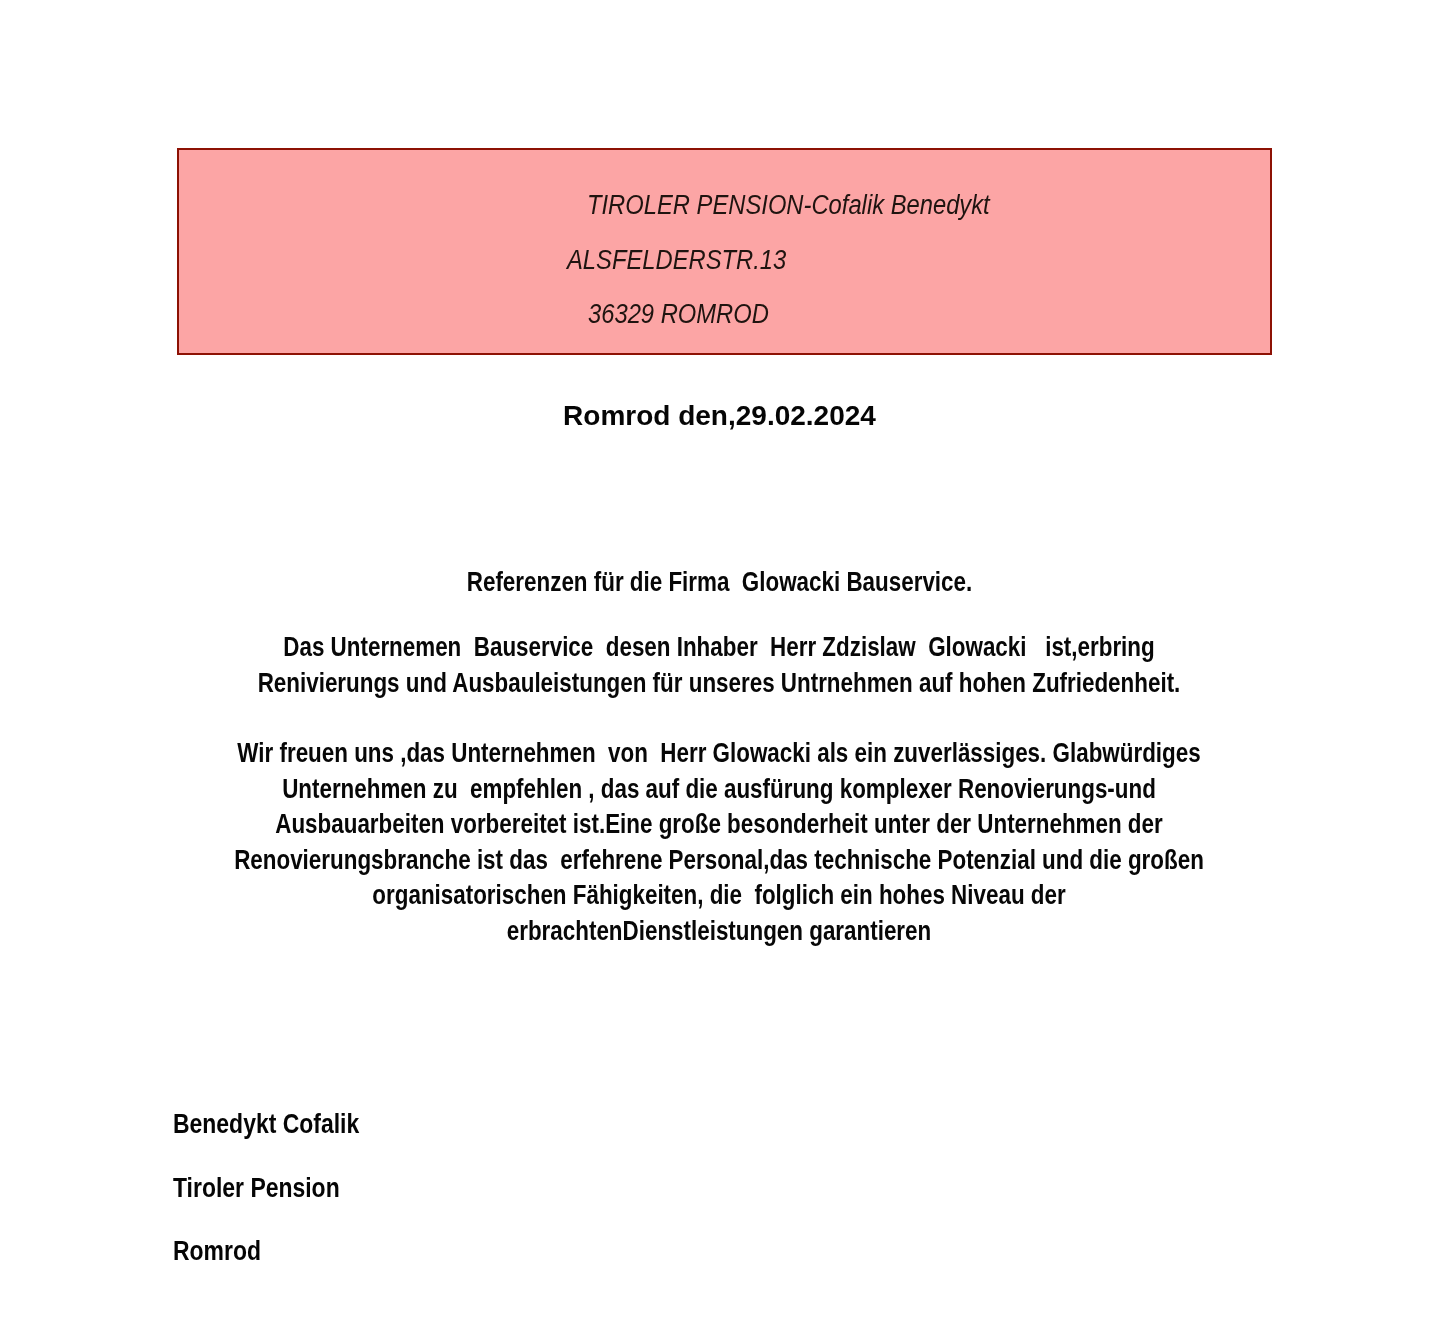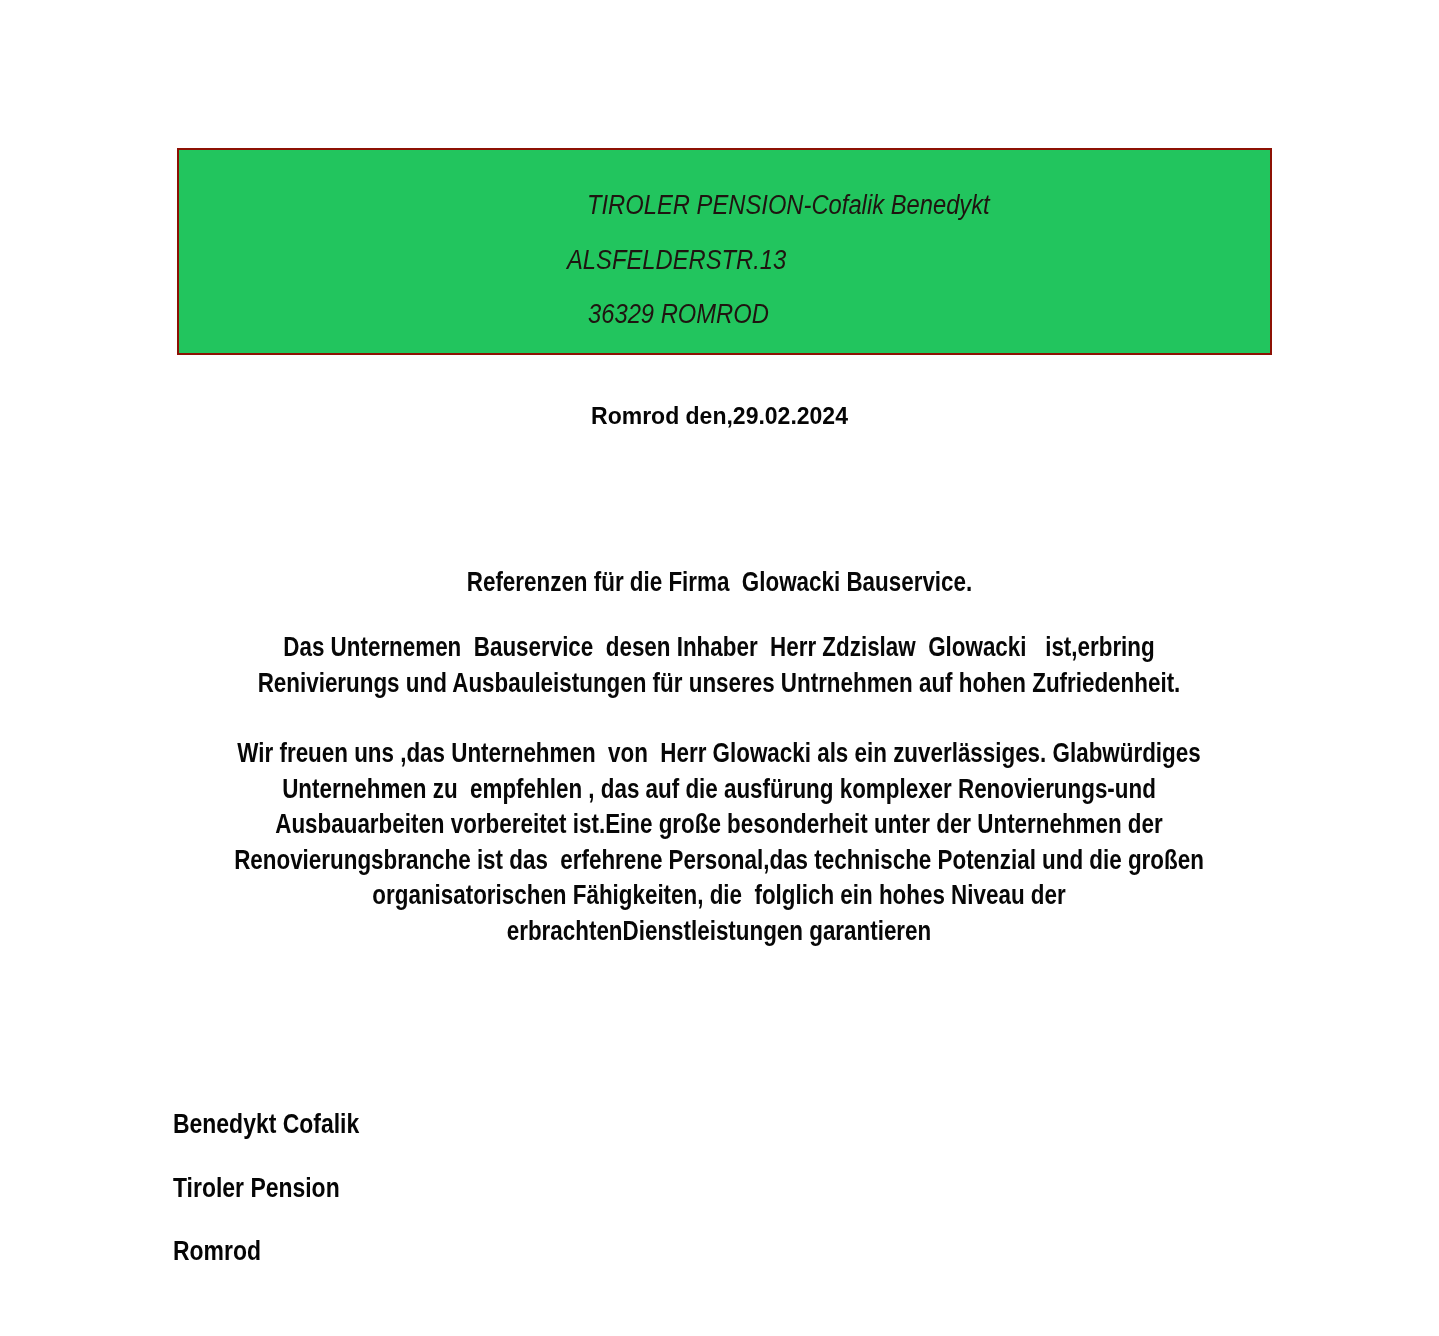"TIROLER PENSION-Cofalik Benedykt" div.header-box { background-color: #22c55e -> #fca5a5 }
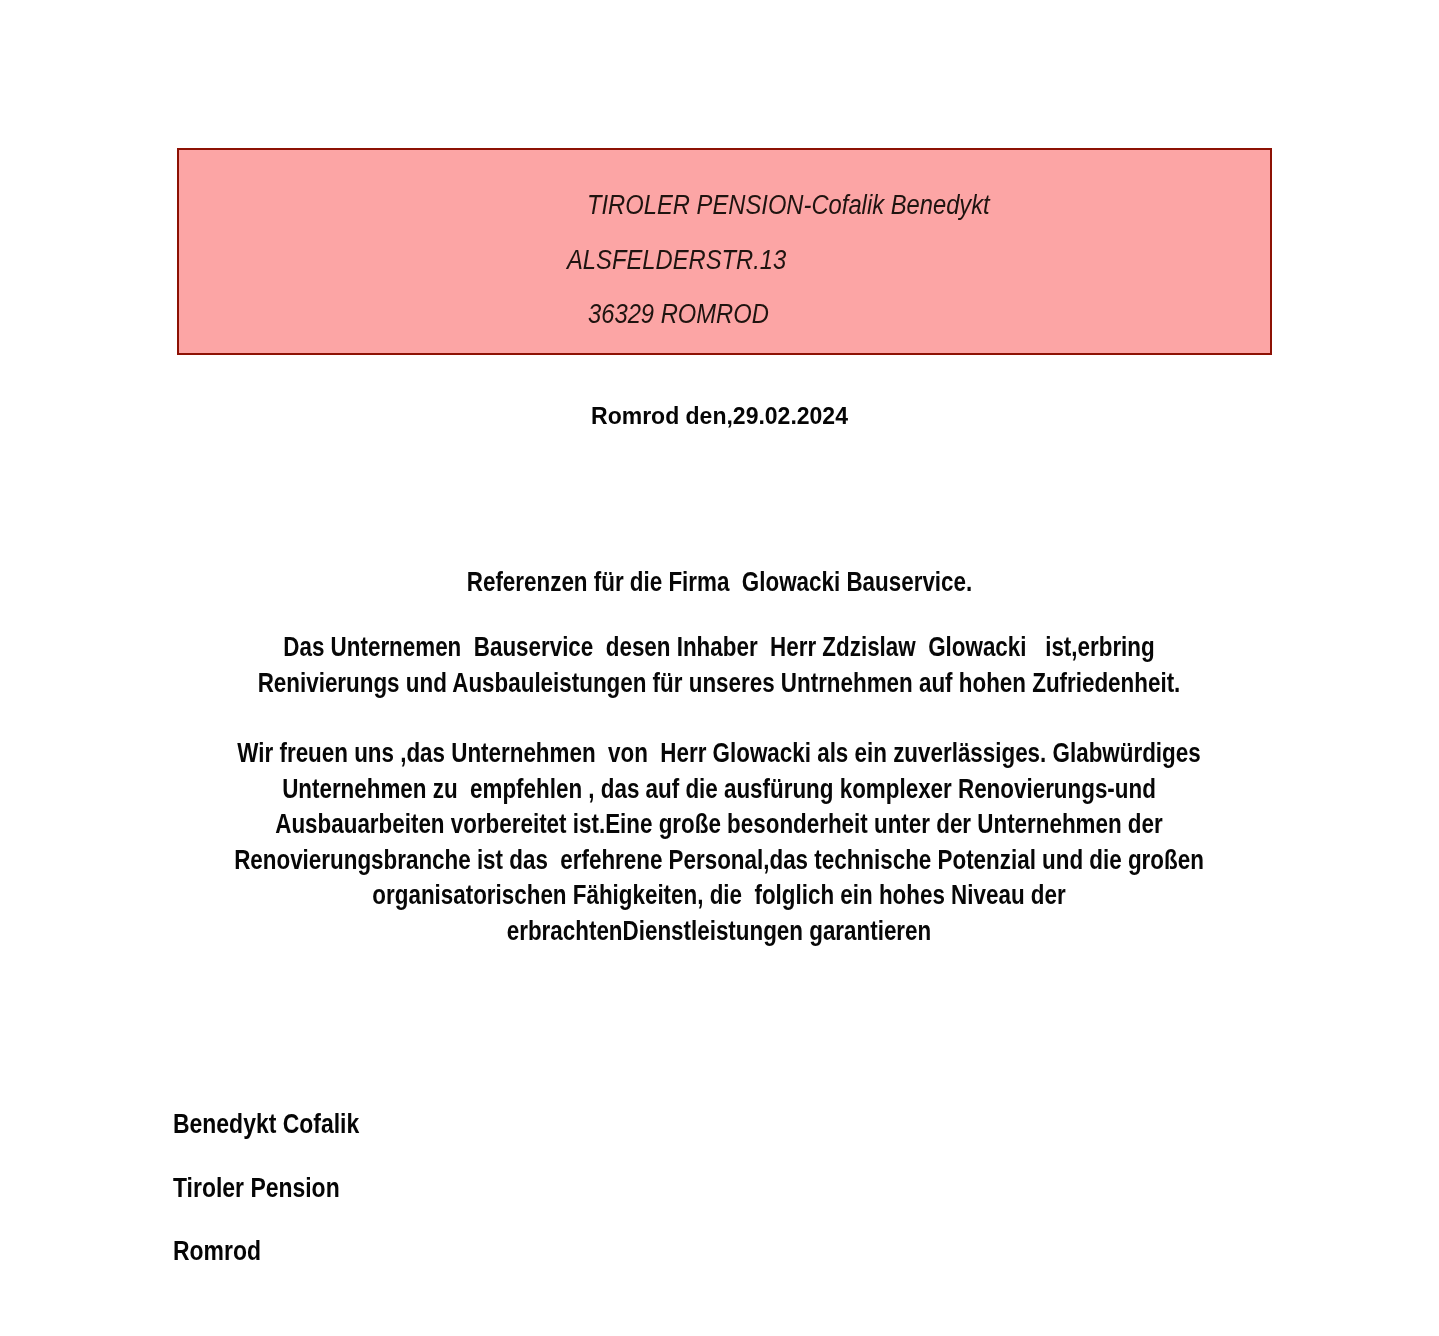"Romrod den,29.02.2024" .date-line { font-size: 23px -> 28px }
